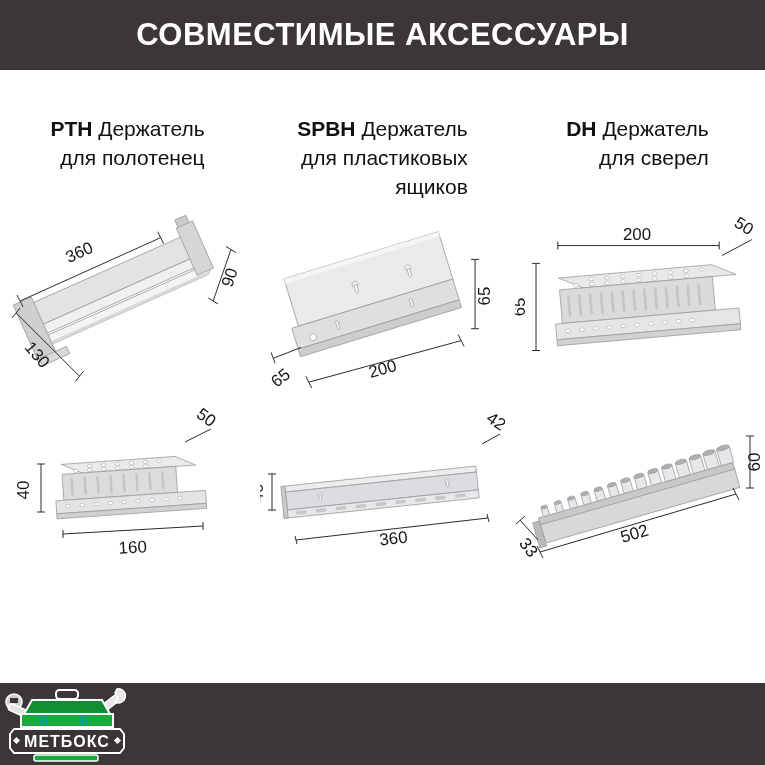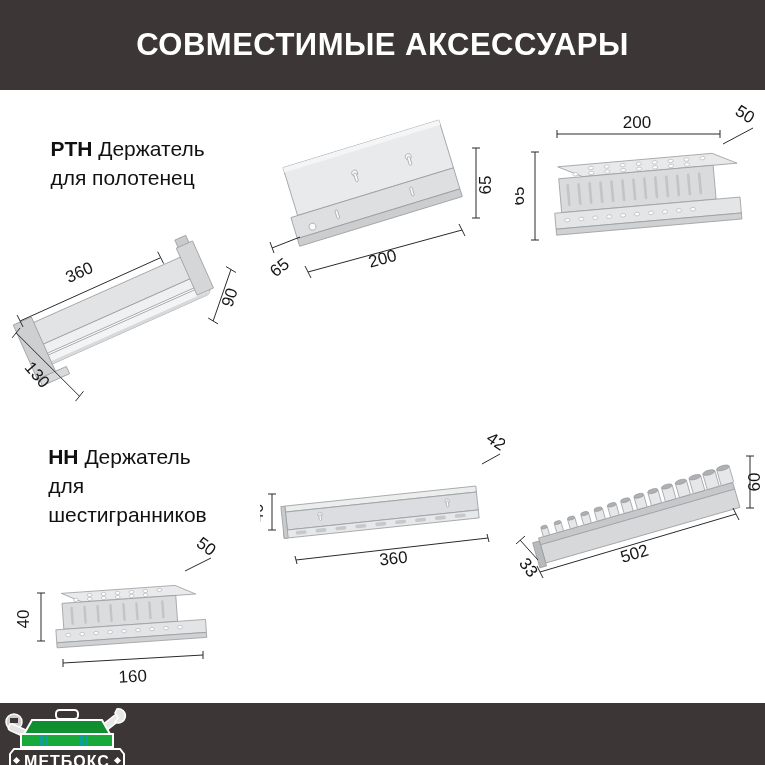"СОВМЕСТИМЫЕ АКСЕССУАРЫ" .header { height: 90px -> 70px }
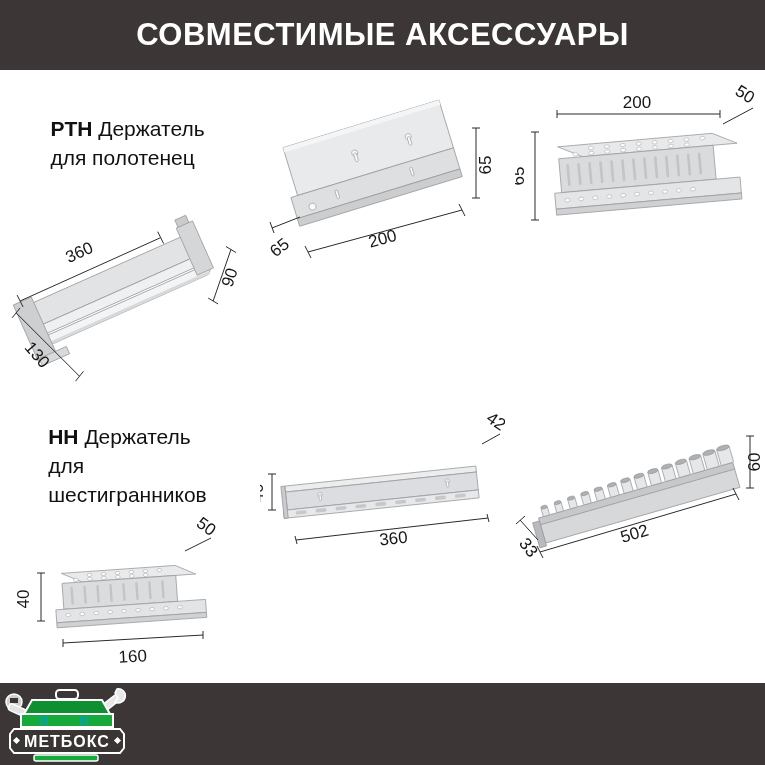"PTH Держатель" .title { text-align: left -> right }
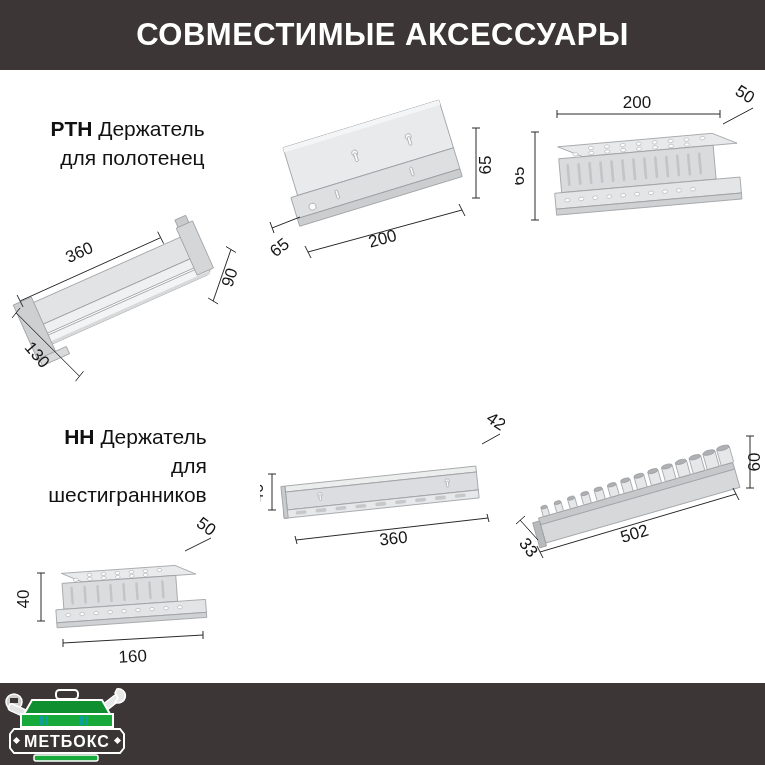"SPBH Держатель" p.title { html: none -> <p><b>SPBH</b> <span>Держатель для пластиковых ящиков</span></p> }
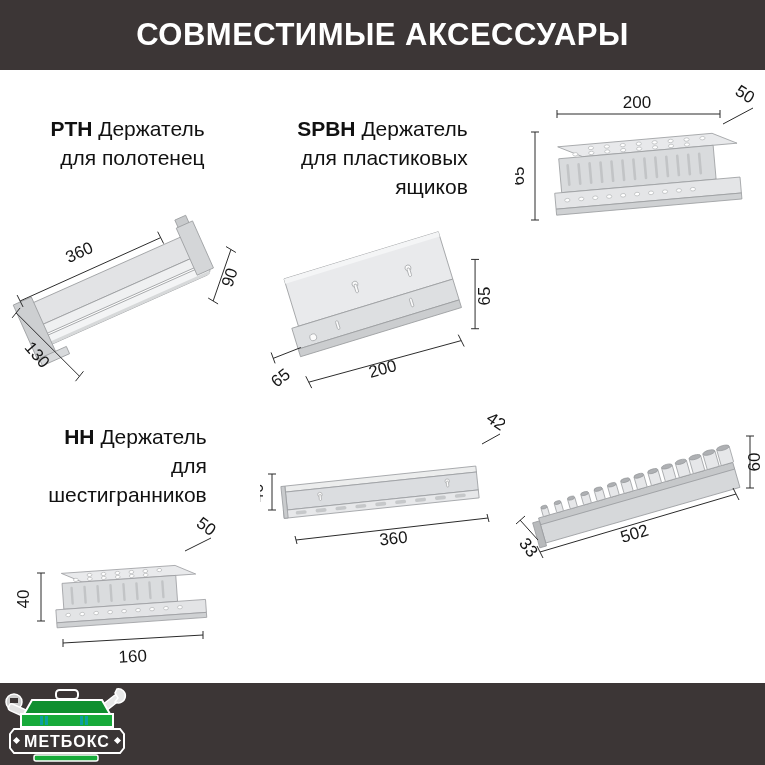"DH Держатель" p.title { html: none -> <p><b>DH</b> <span>Держатель для сверел</span></p> }
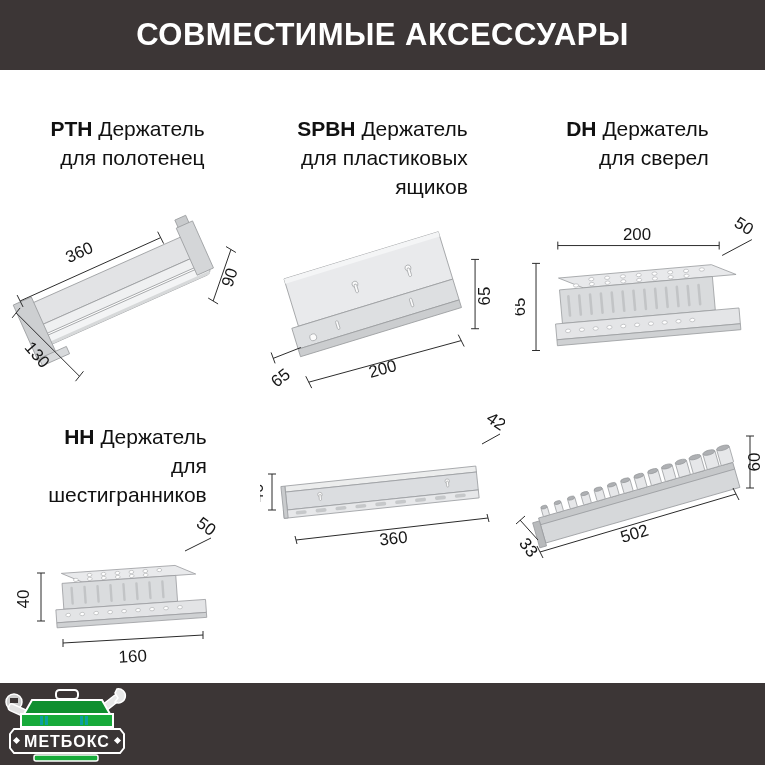"HH Держатель" p.title { html: <p><b>HH</b> <span>Держатель для шестигранников</span></p> -> none }
